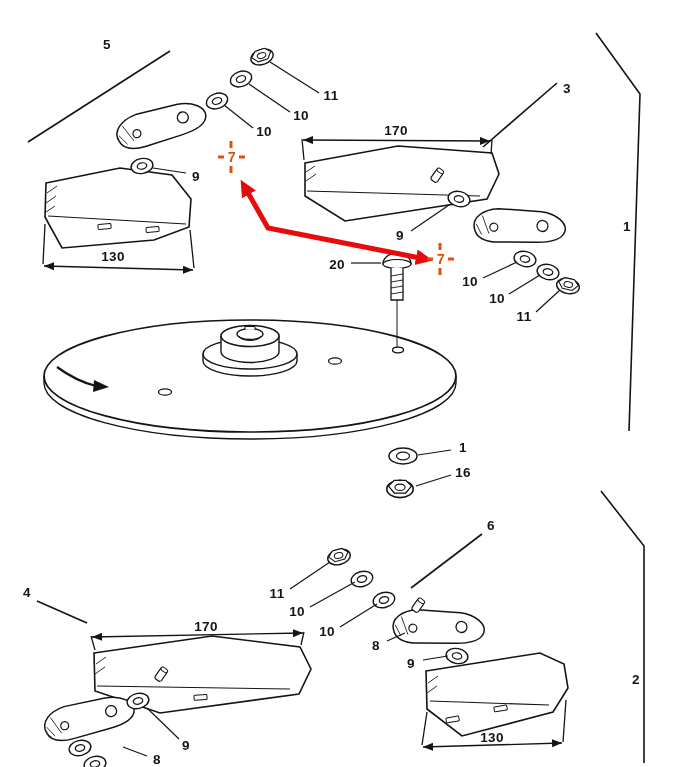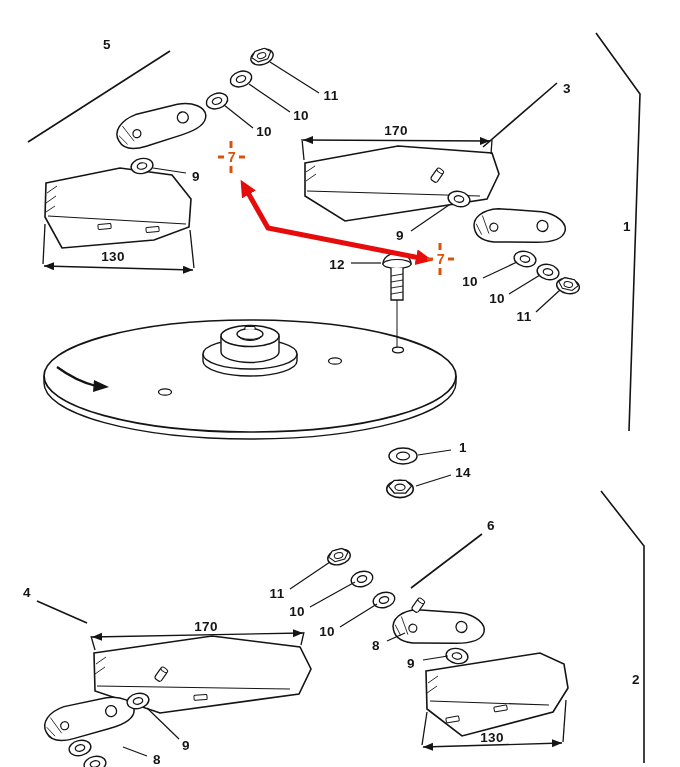"12" div.lbl { text: 12 -> 20 }
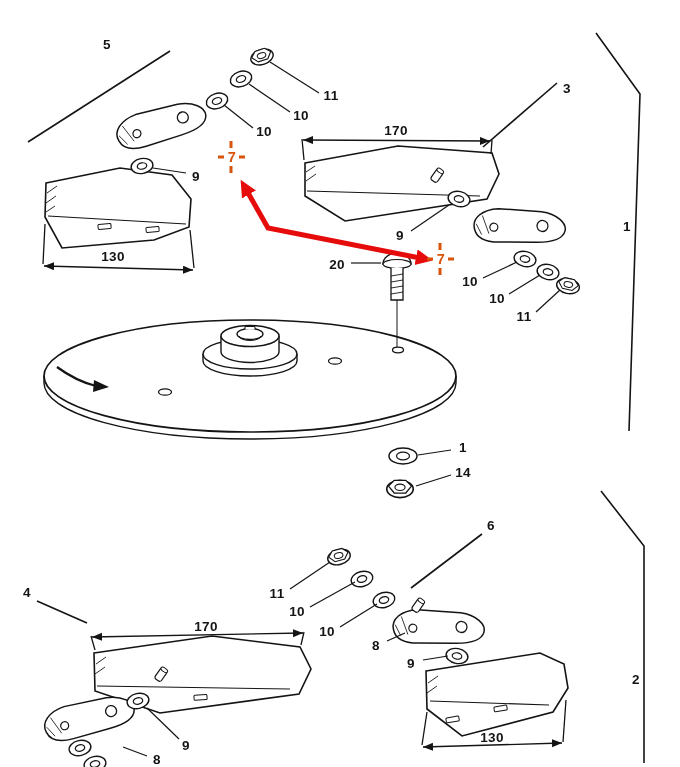"14" div.lbl { text: 14 -> 16 }
